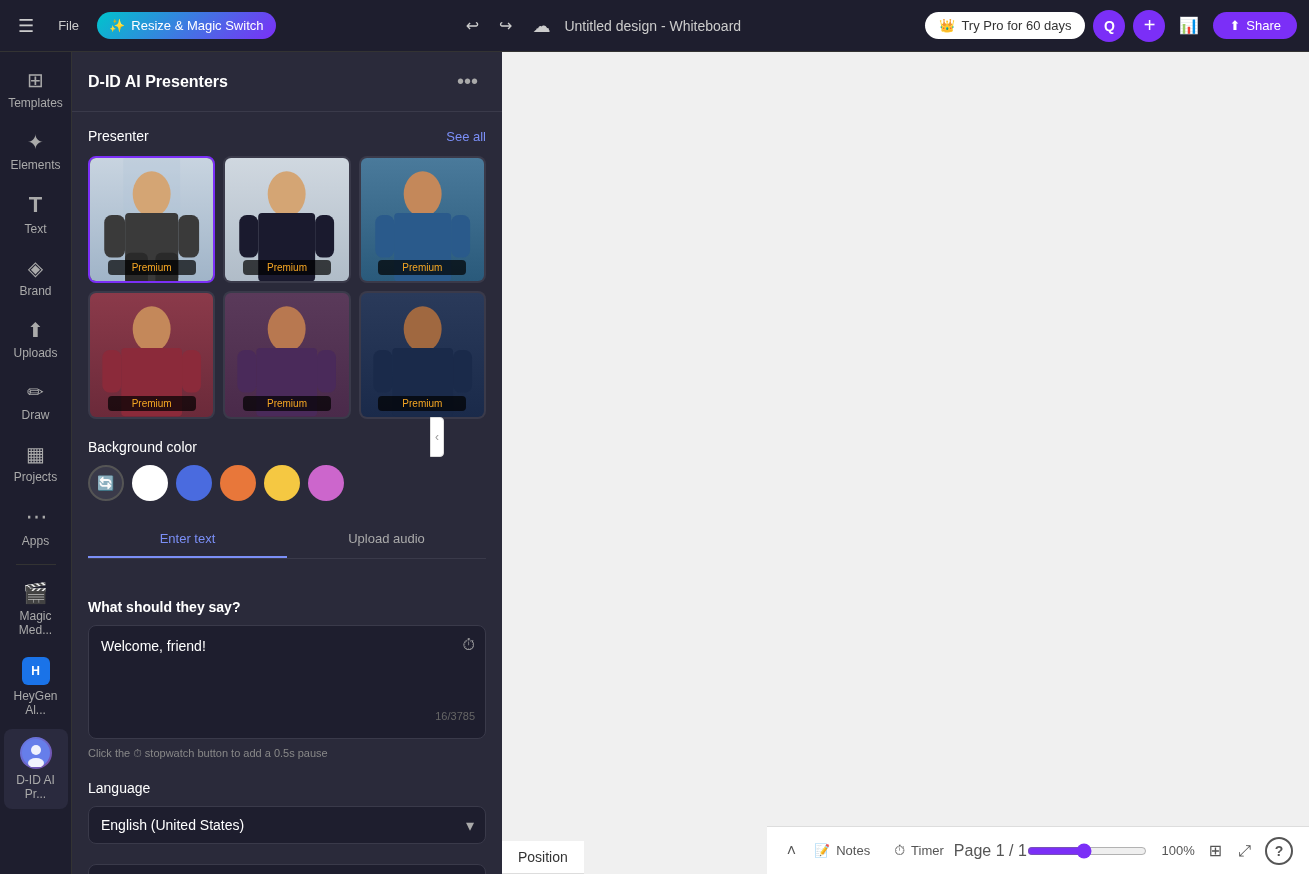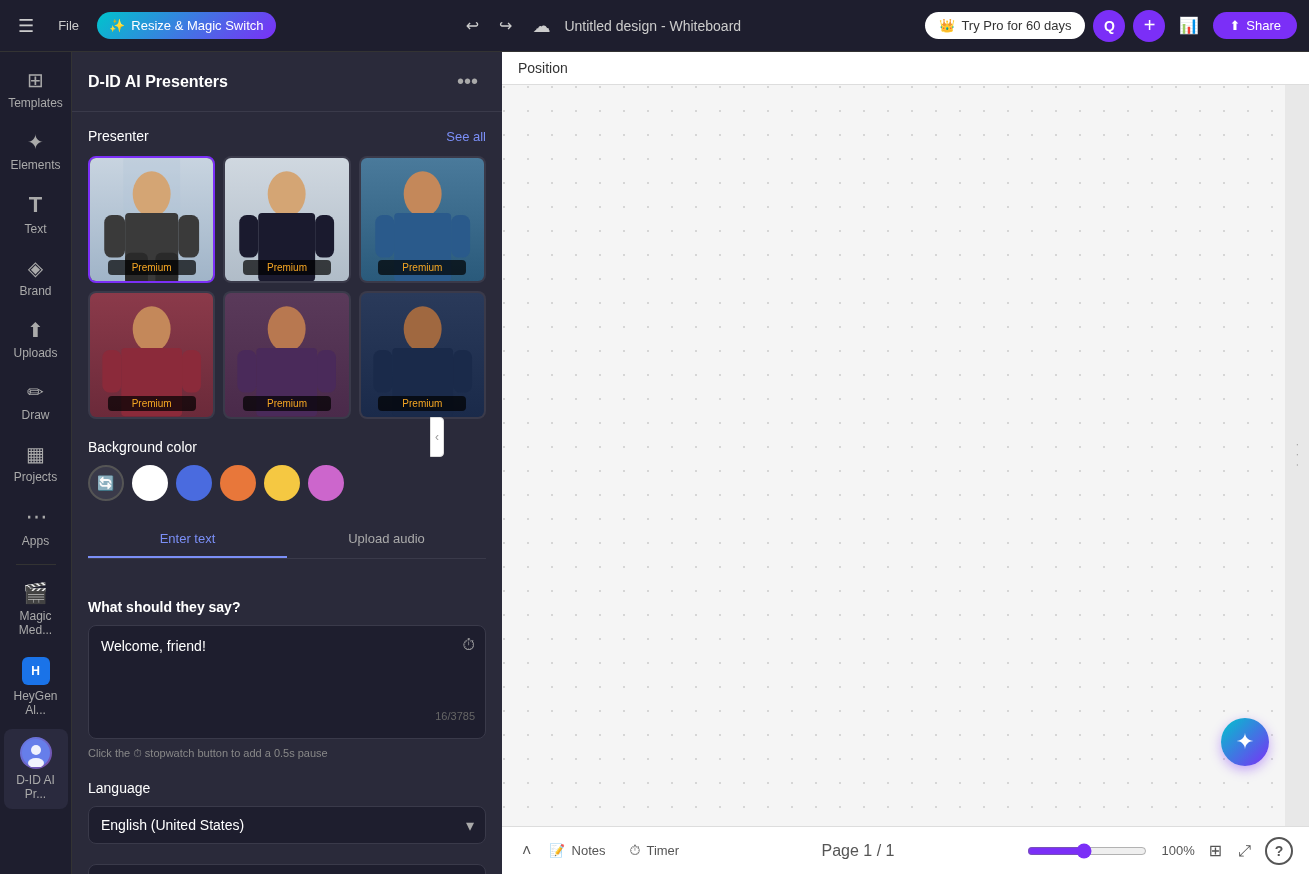"Position" .canvas-area { align-items: none -> flex-end; flex-direction: column -> row }
